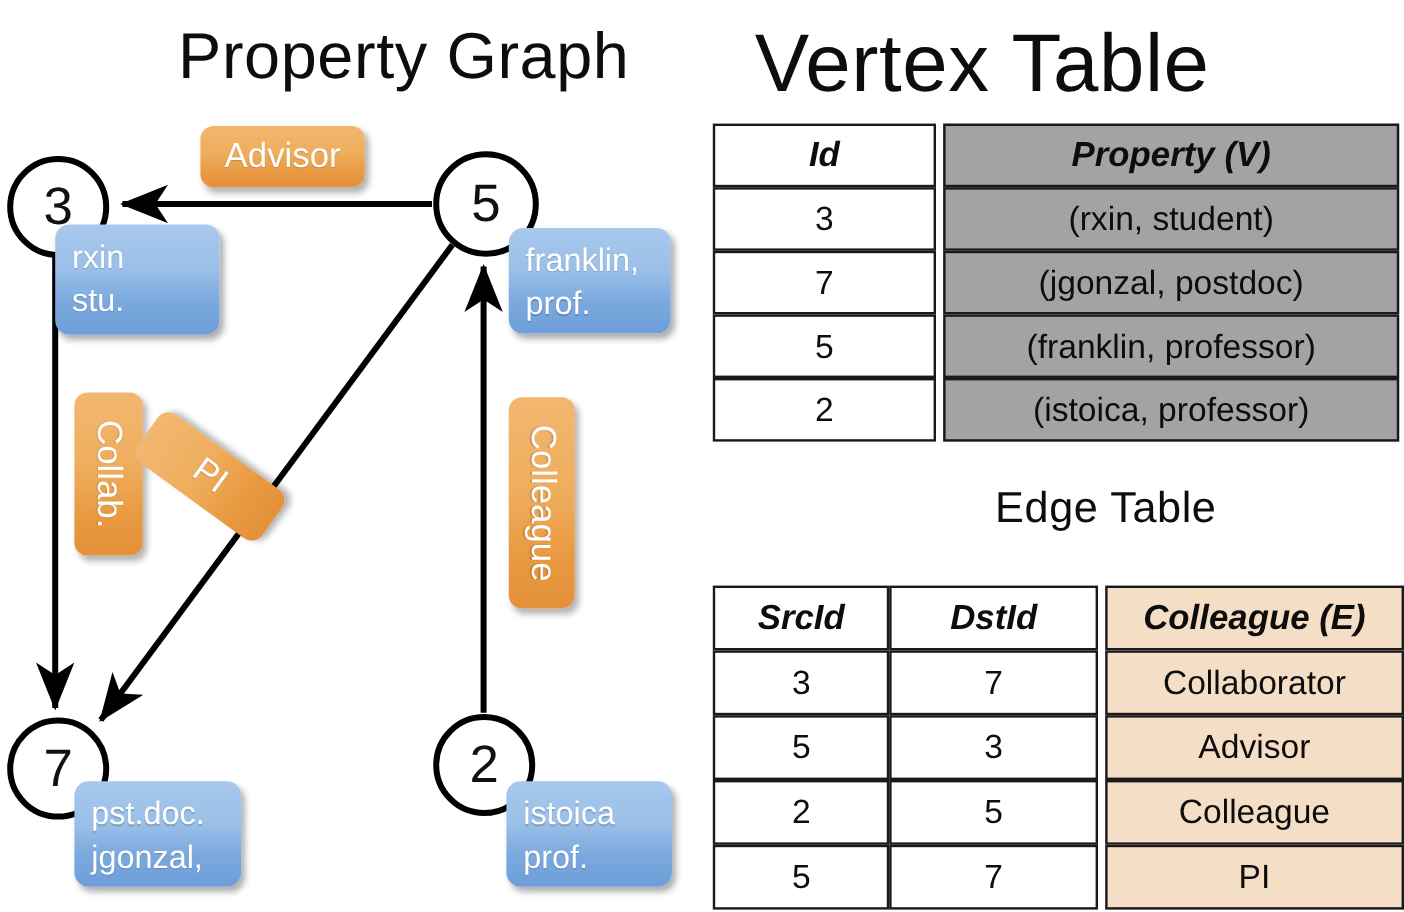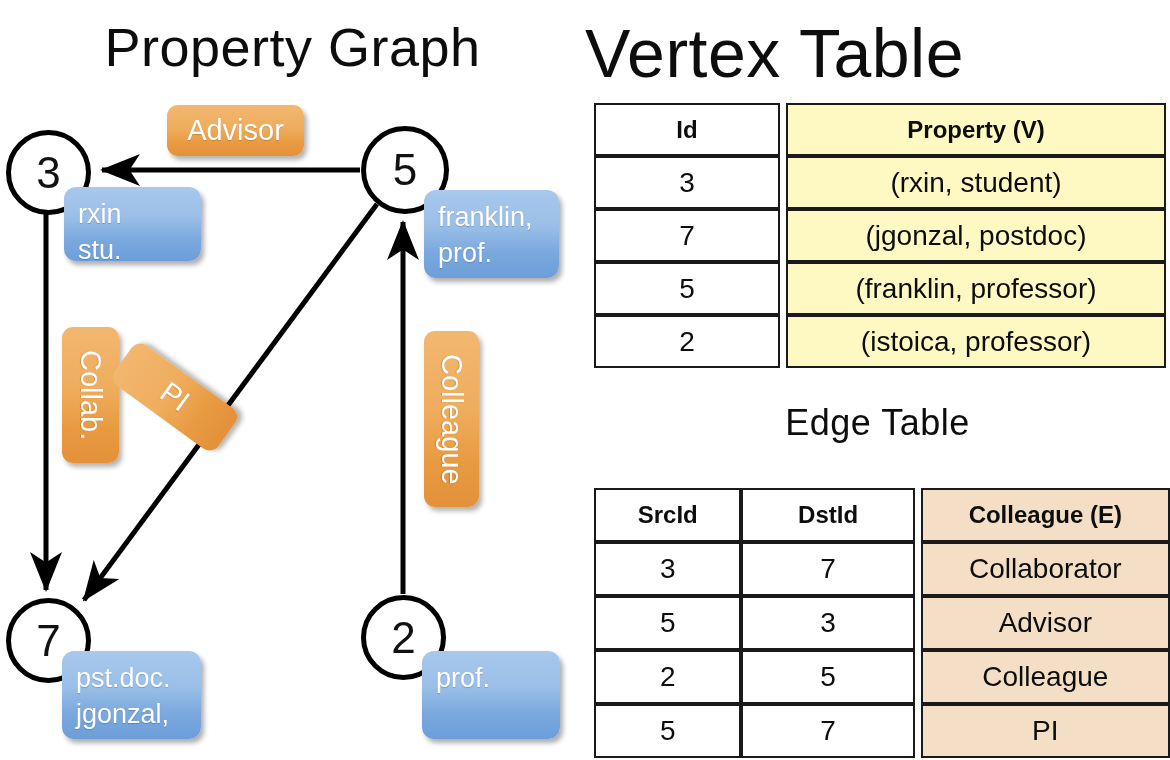"Property Graph" .title { padding-left: none -> 44px }
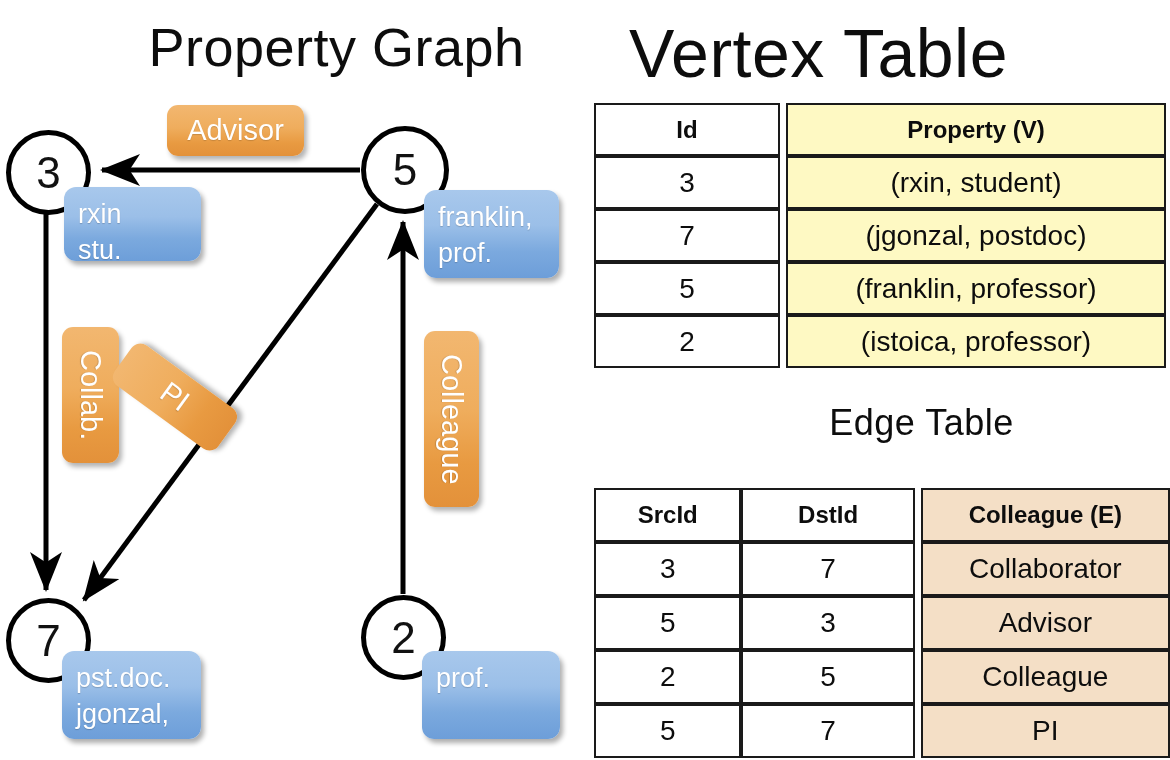"Id" .tbl th { font-size: 24px -> 29px; font-style: none -> italic }
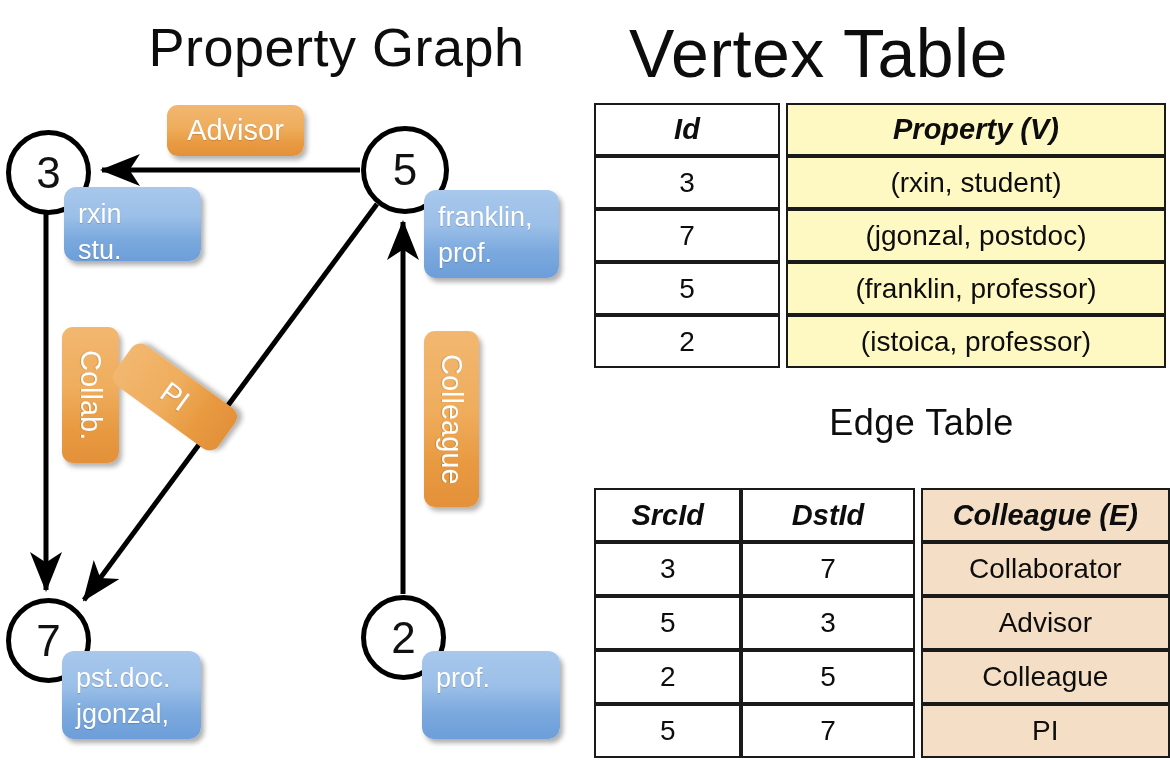"Property (V)" .cell-blue { background: #fef9c3 -> #a3a3a3 }
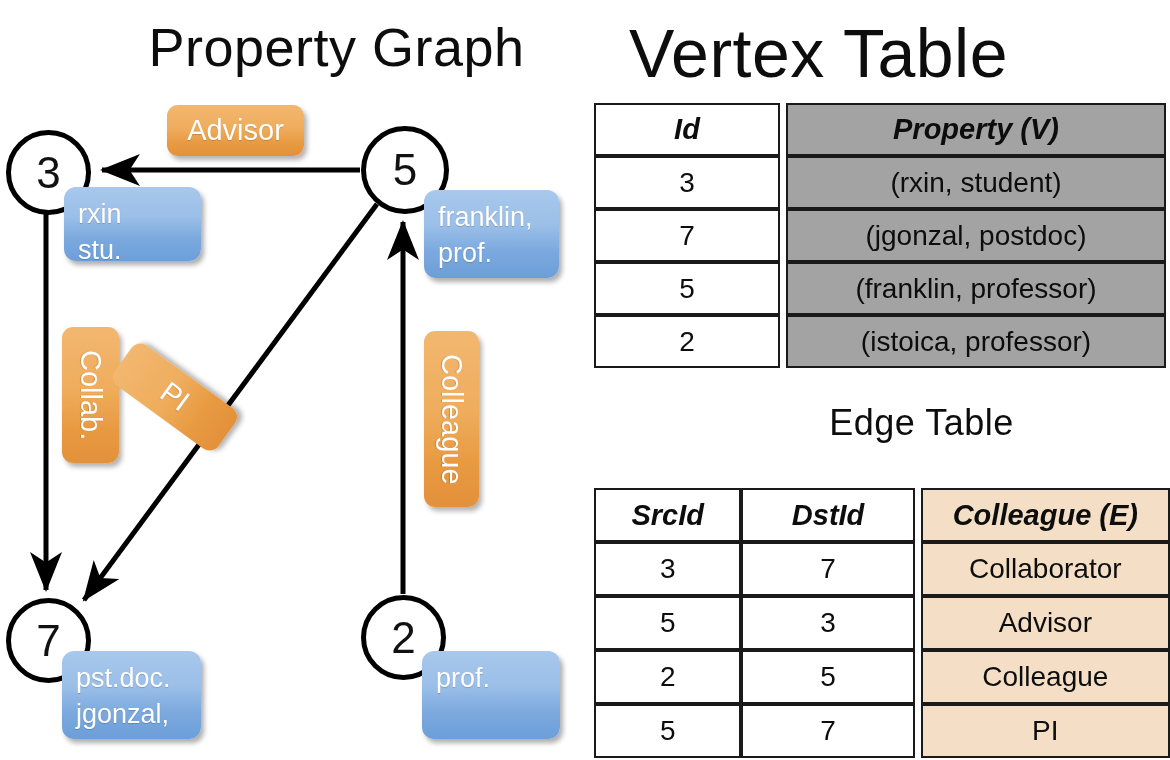"rxin" div.prop-box { height: 74px -> 92px; left: 64px -> 46px }
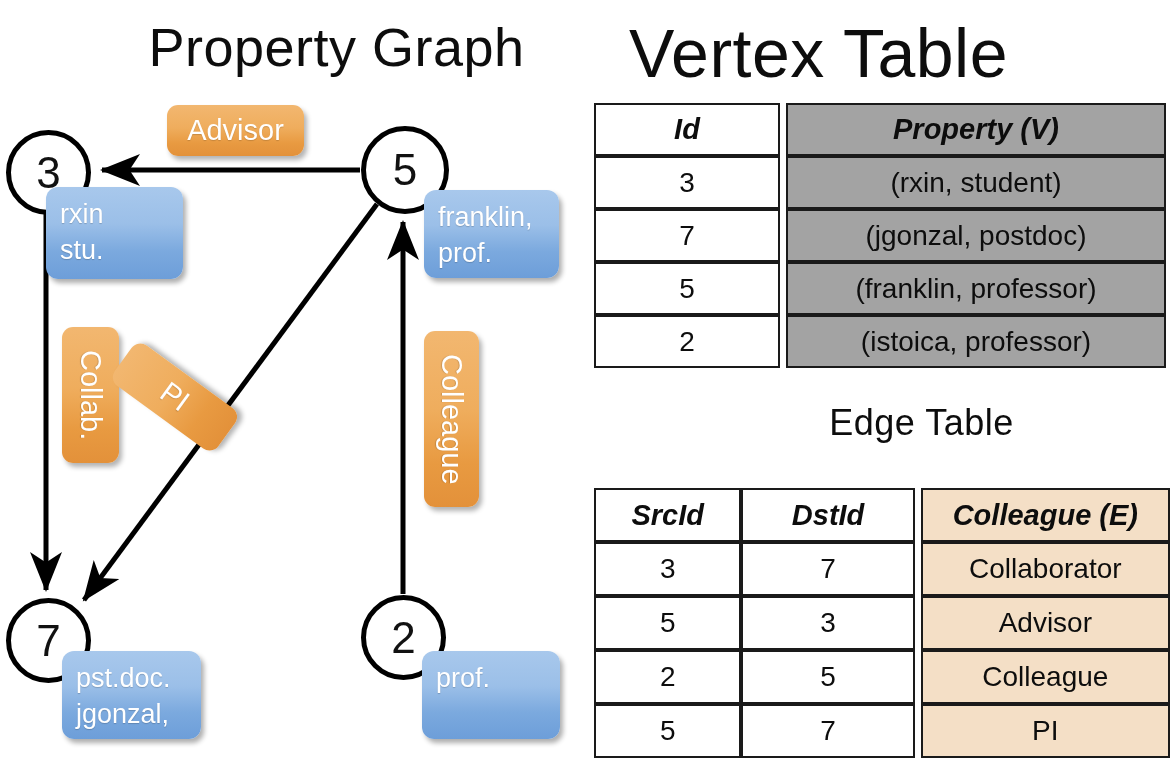"istoica" div { html: none -> <div>istoica</div> }
